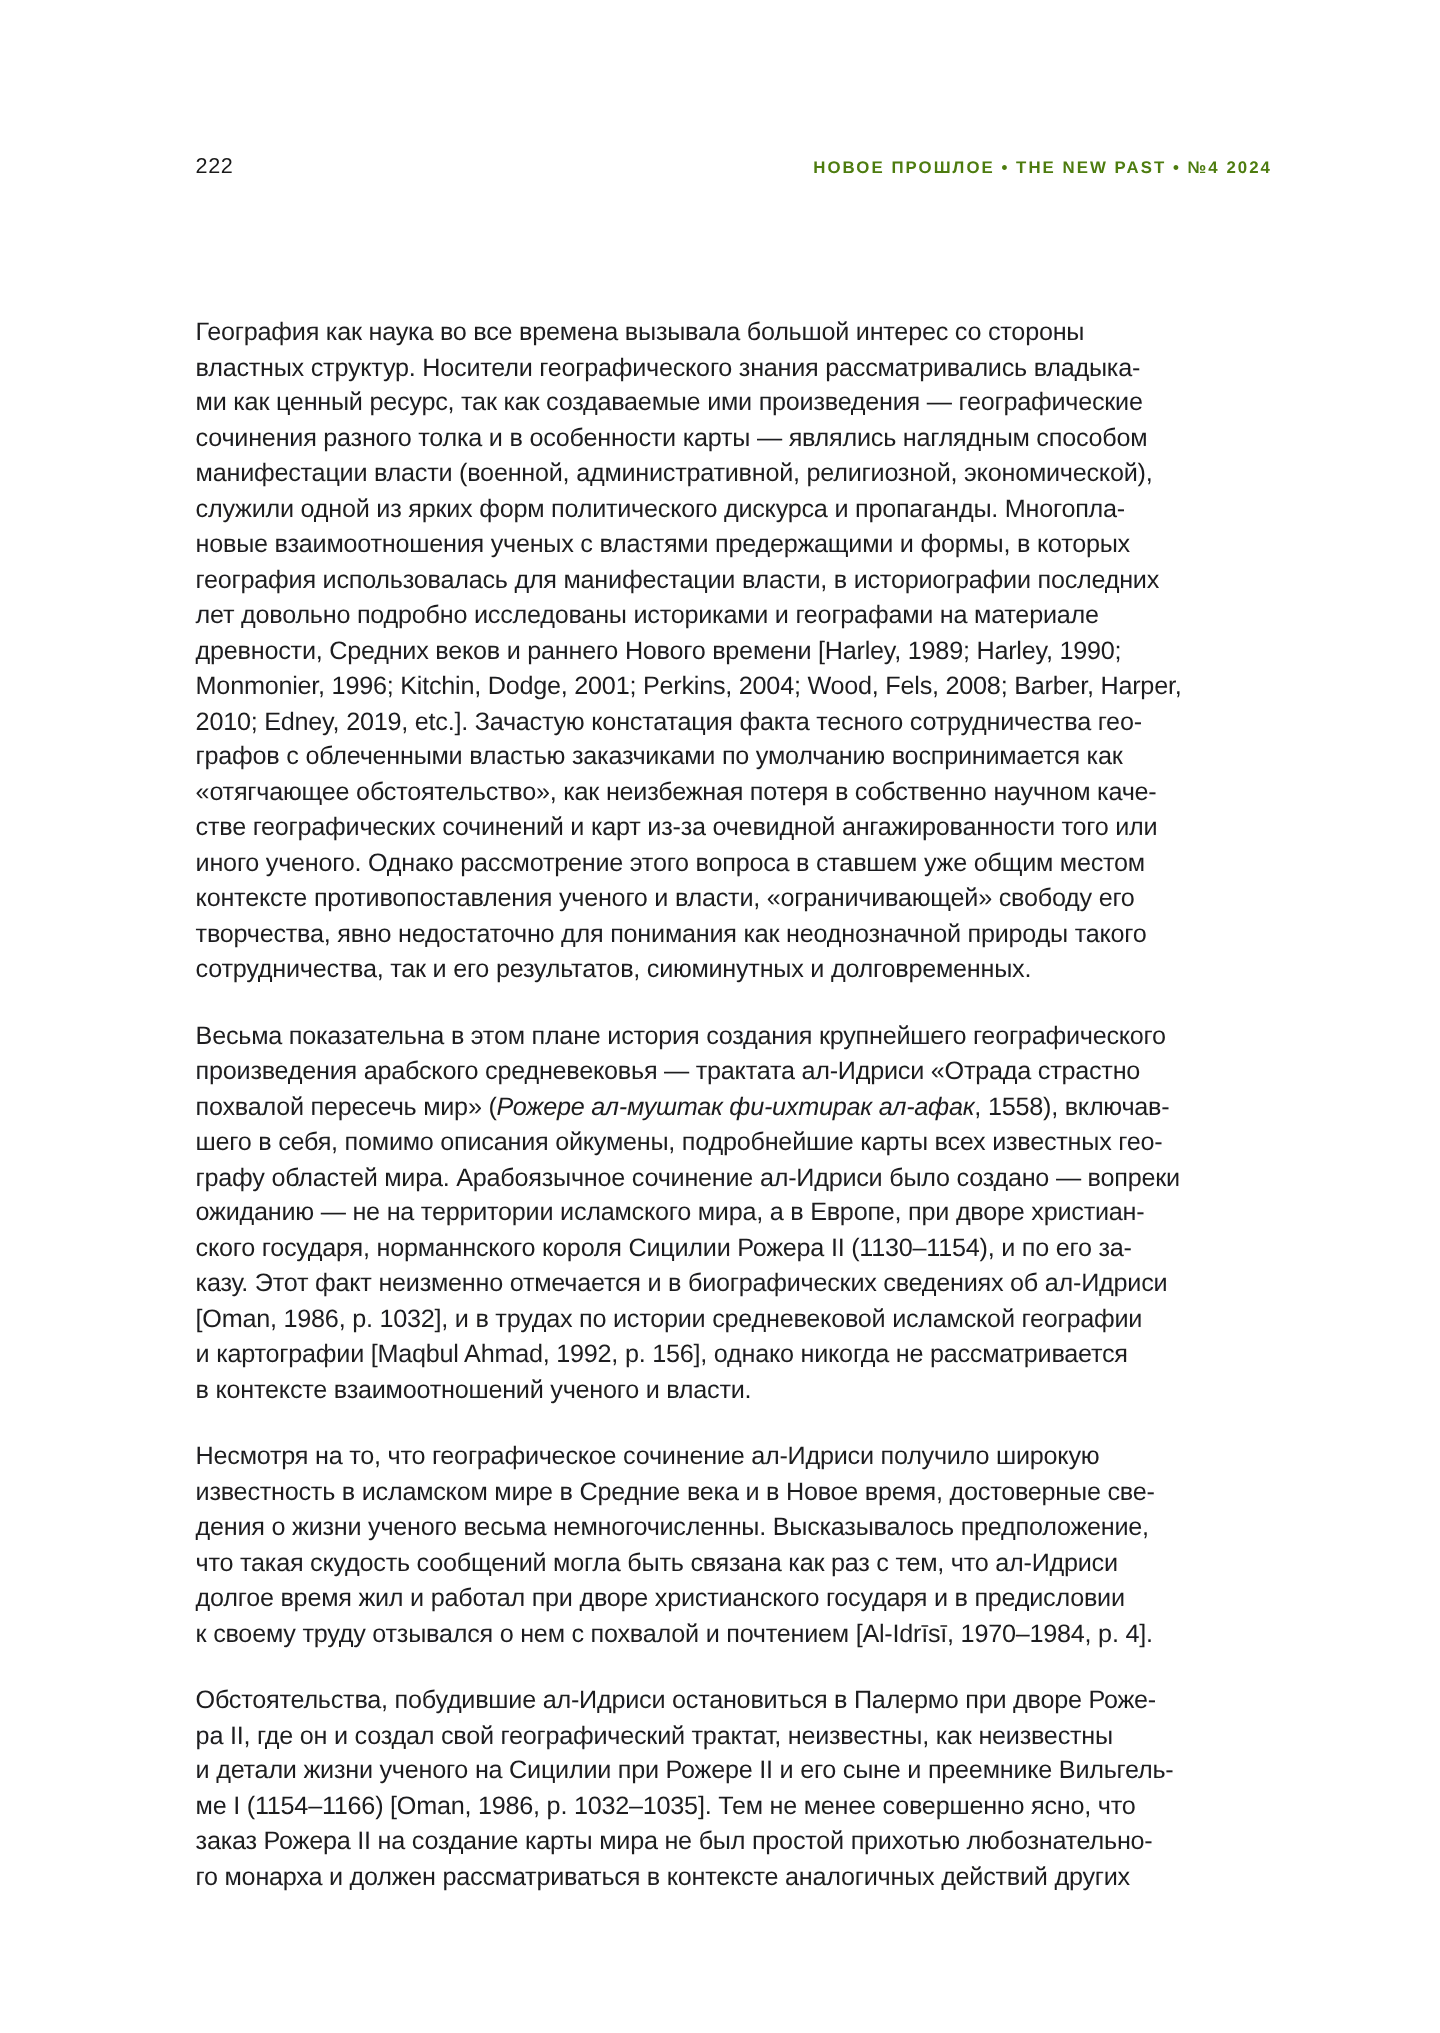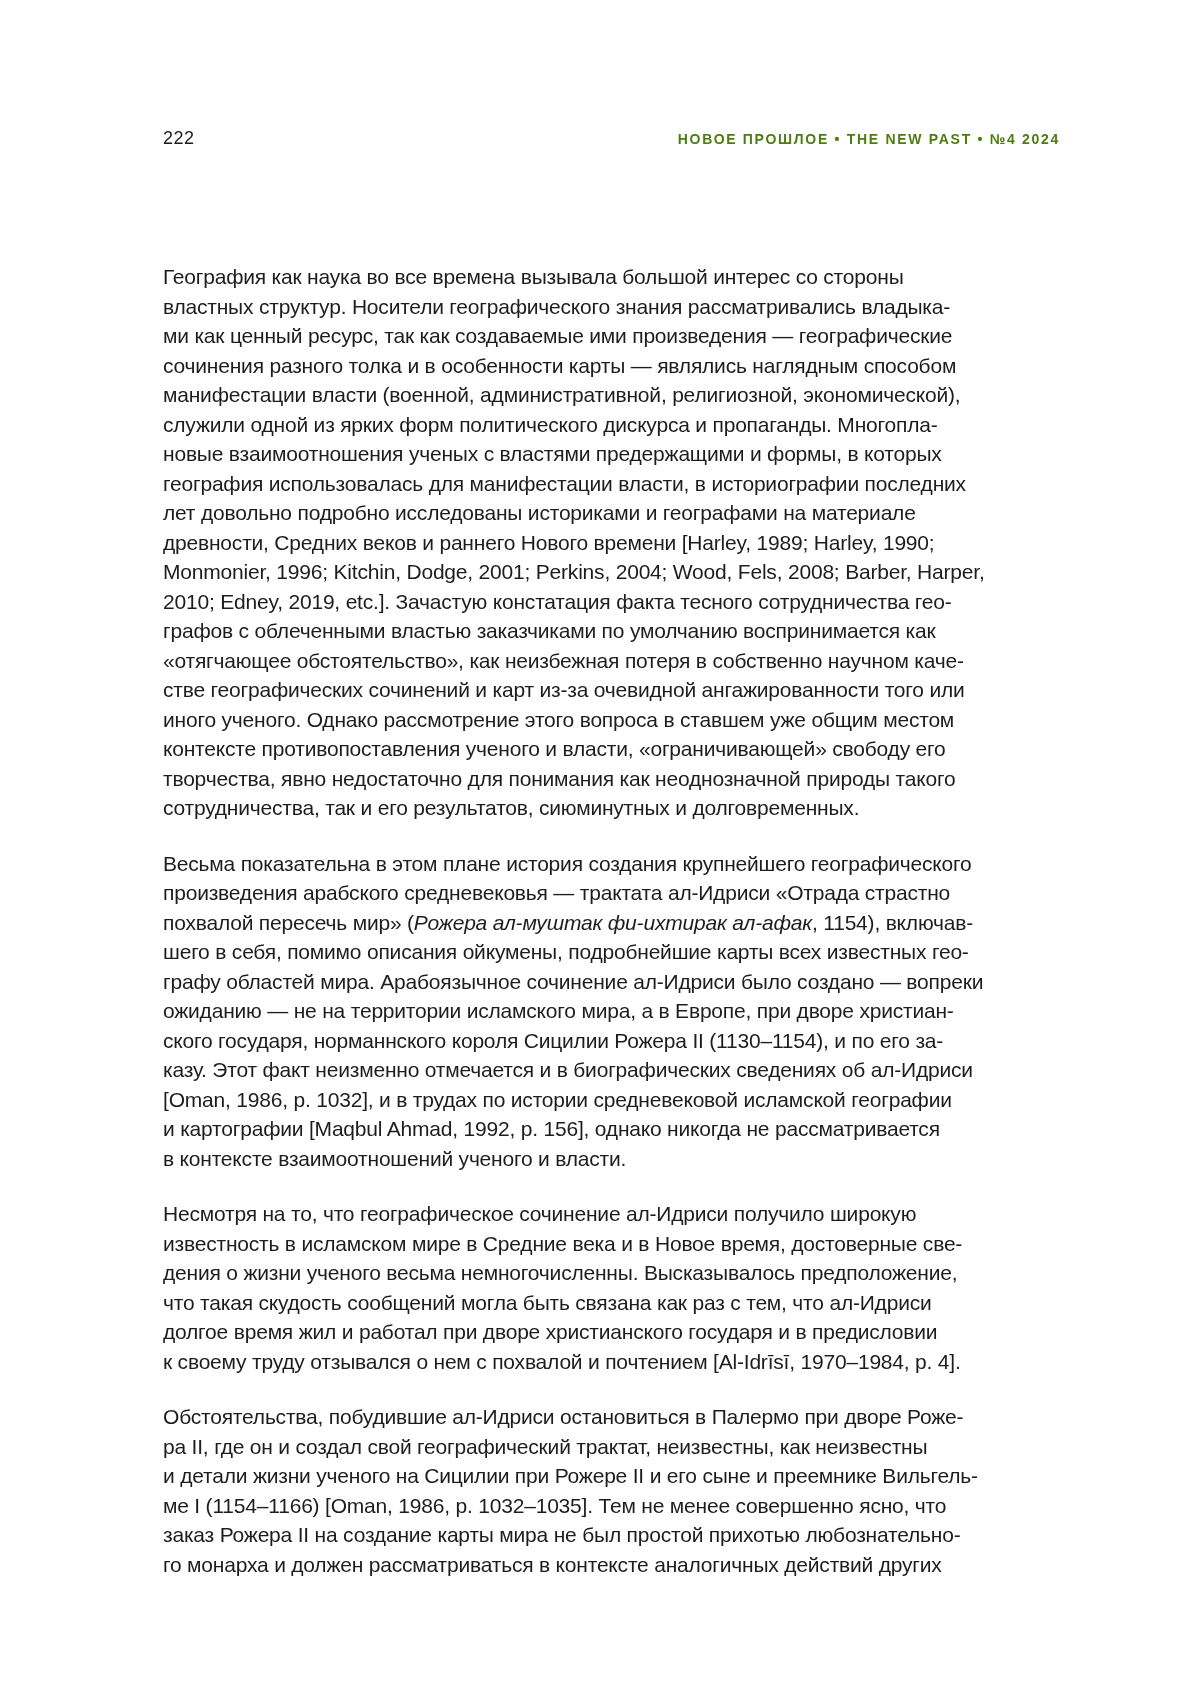"Рожера ал-муштак фи-ихтирак ал-афак" em { text: Рожера -> Рожере }
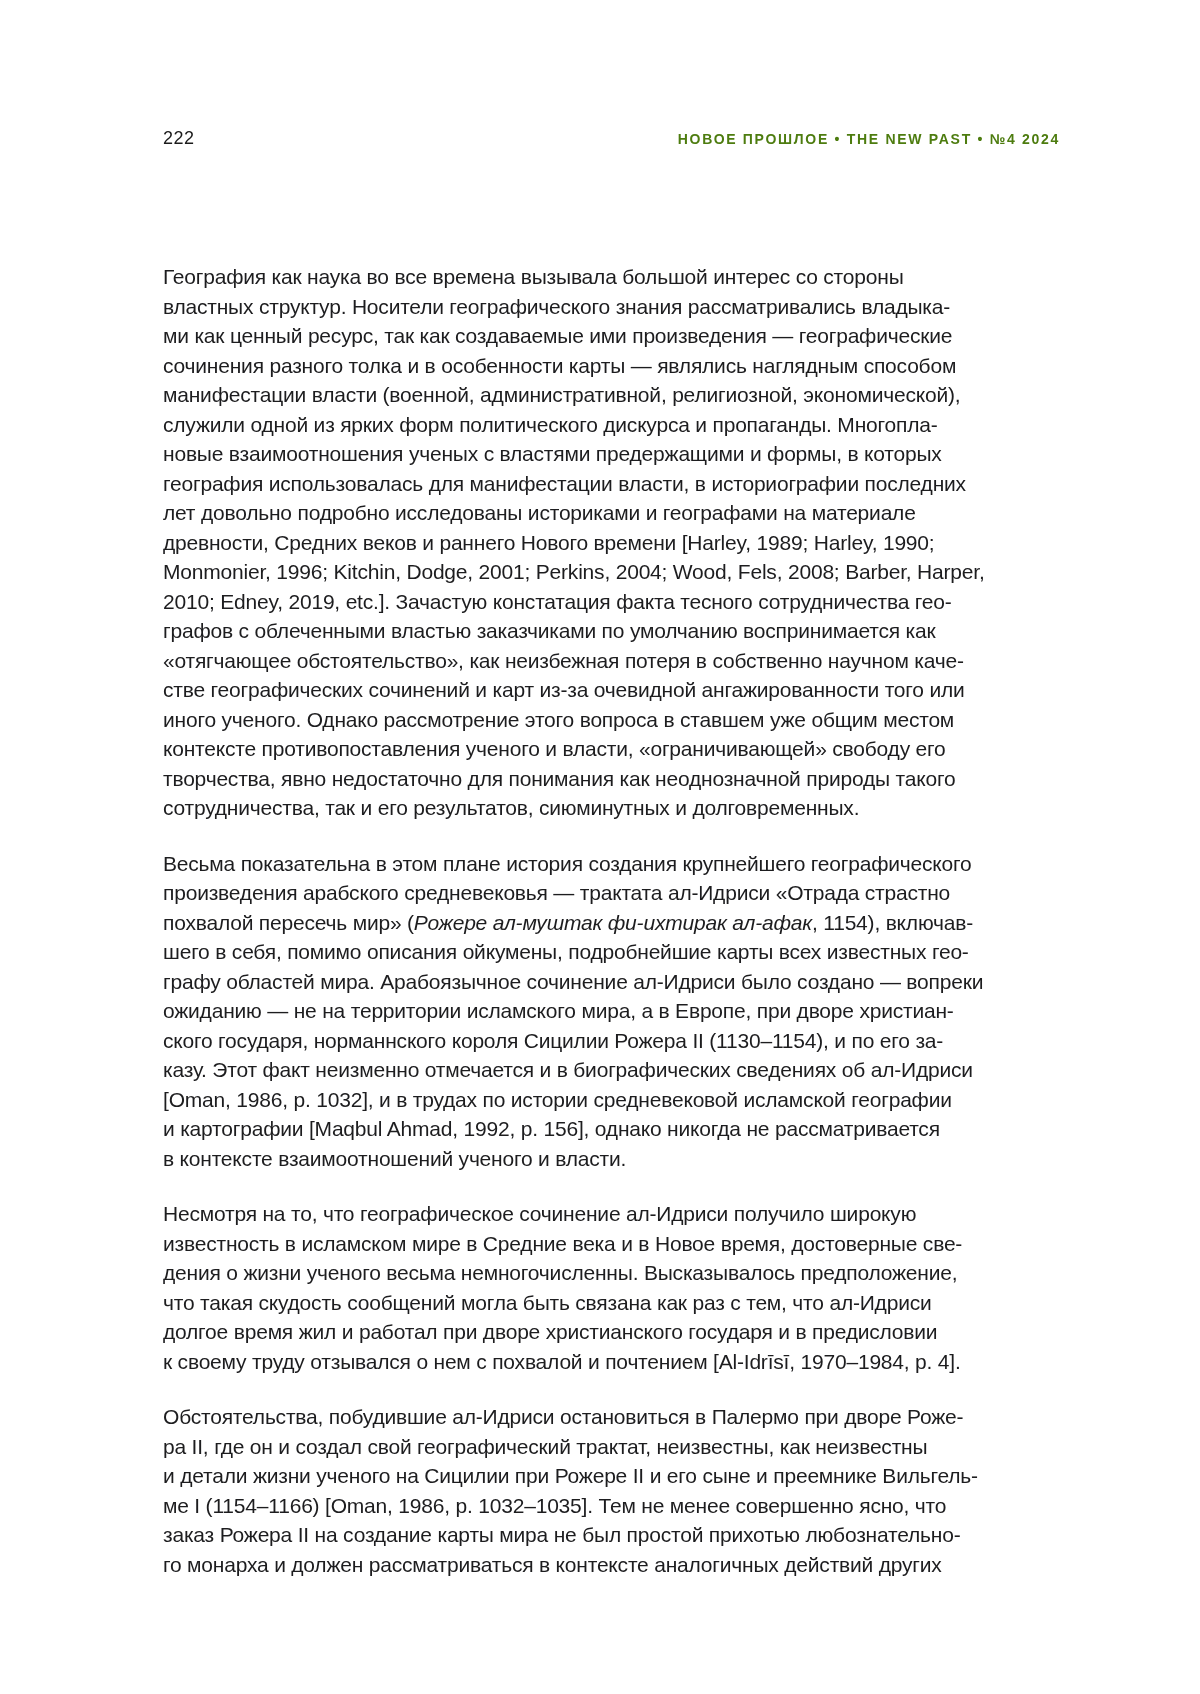", 1154), включав-" span { text: 1154 -> 1558 }
